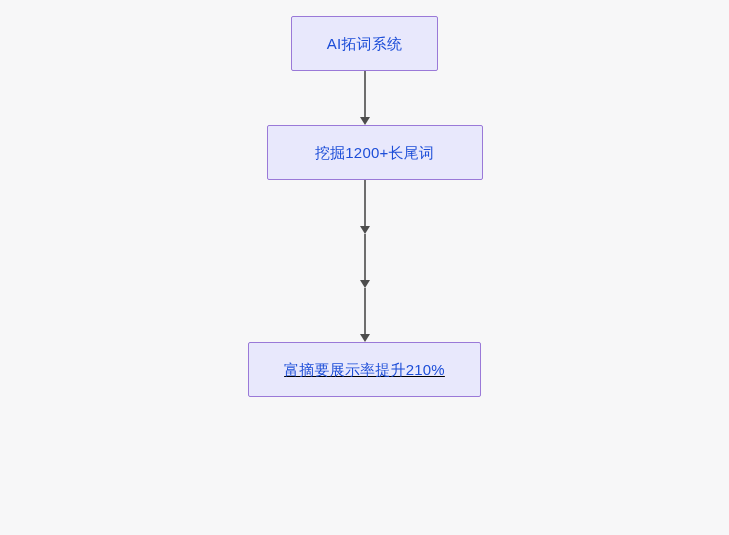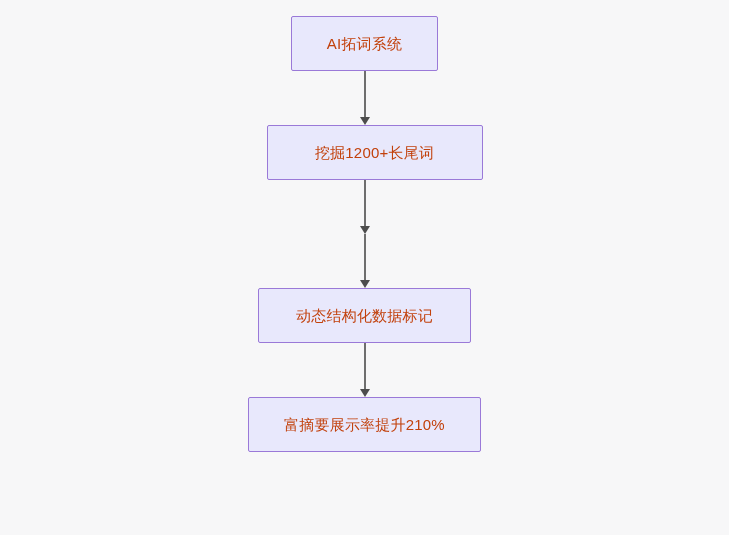"AI拓词系统" .node-label { color: #c2410c -> #1d4ed8 }
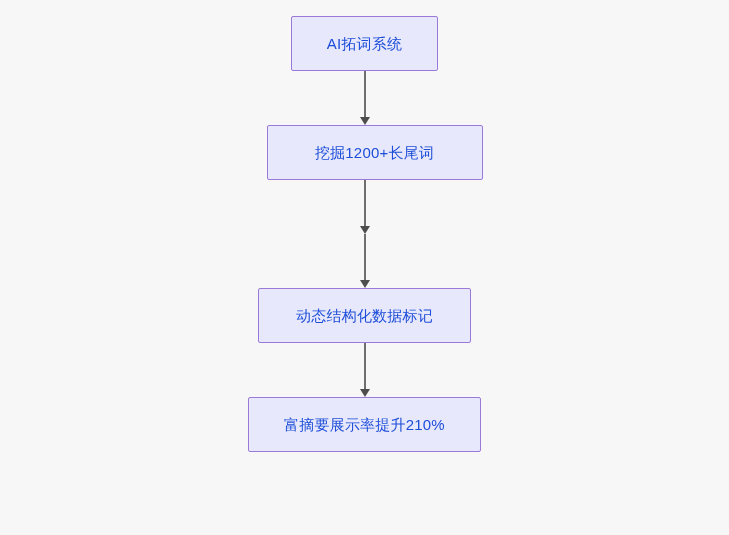"动态结构化数据标记" div.node-box { html: <div> <span>动态结构化数据标记</span> </div> -> none }
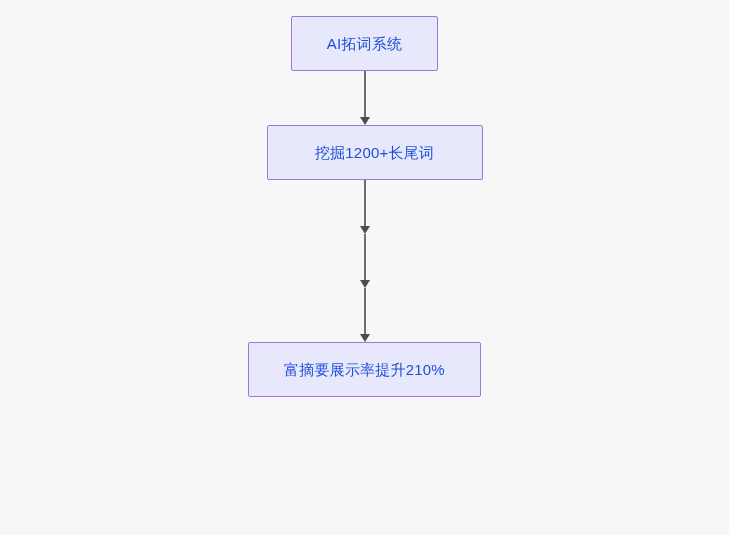"富摘要展示率提升210%" .w5 { text-decoration: none -> underline }
